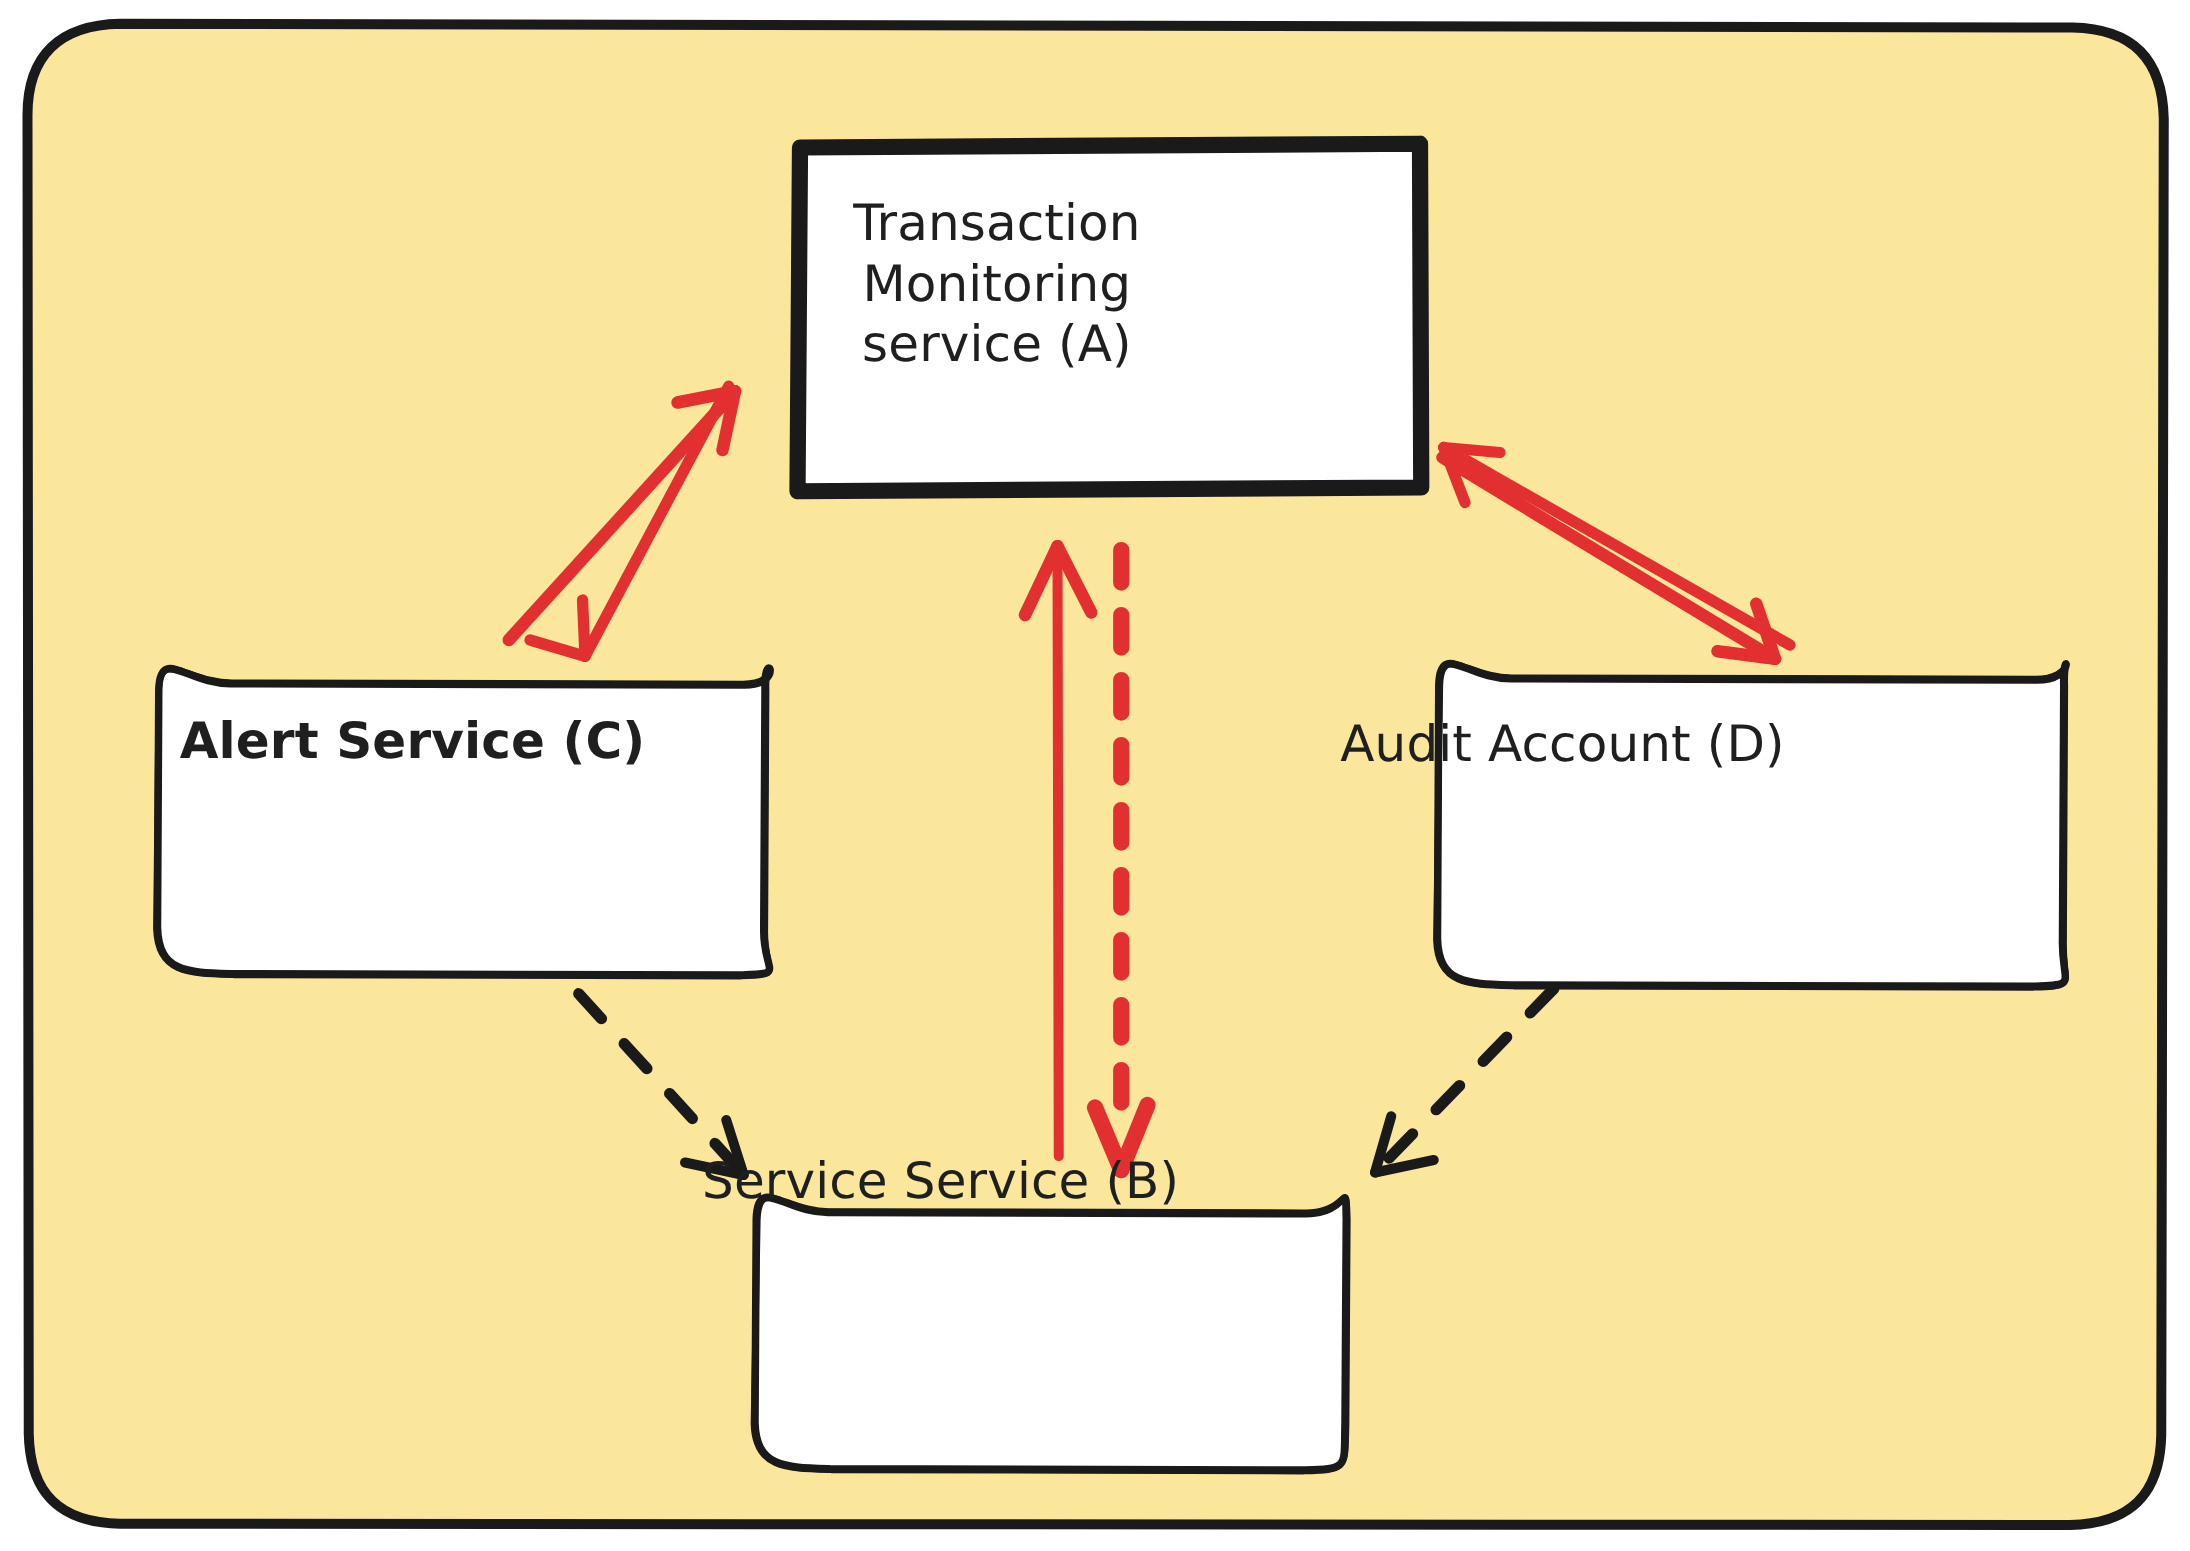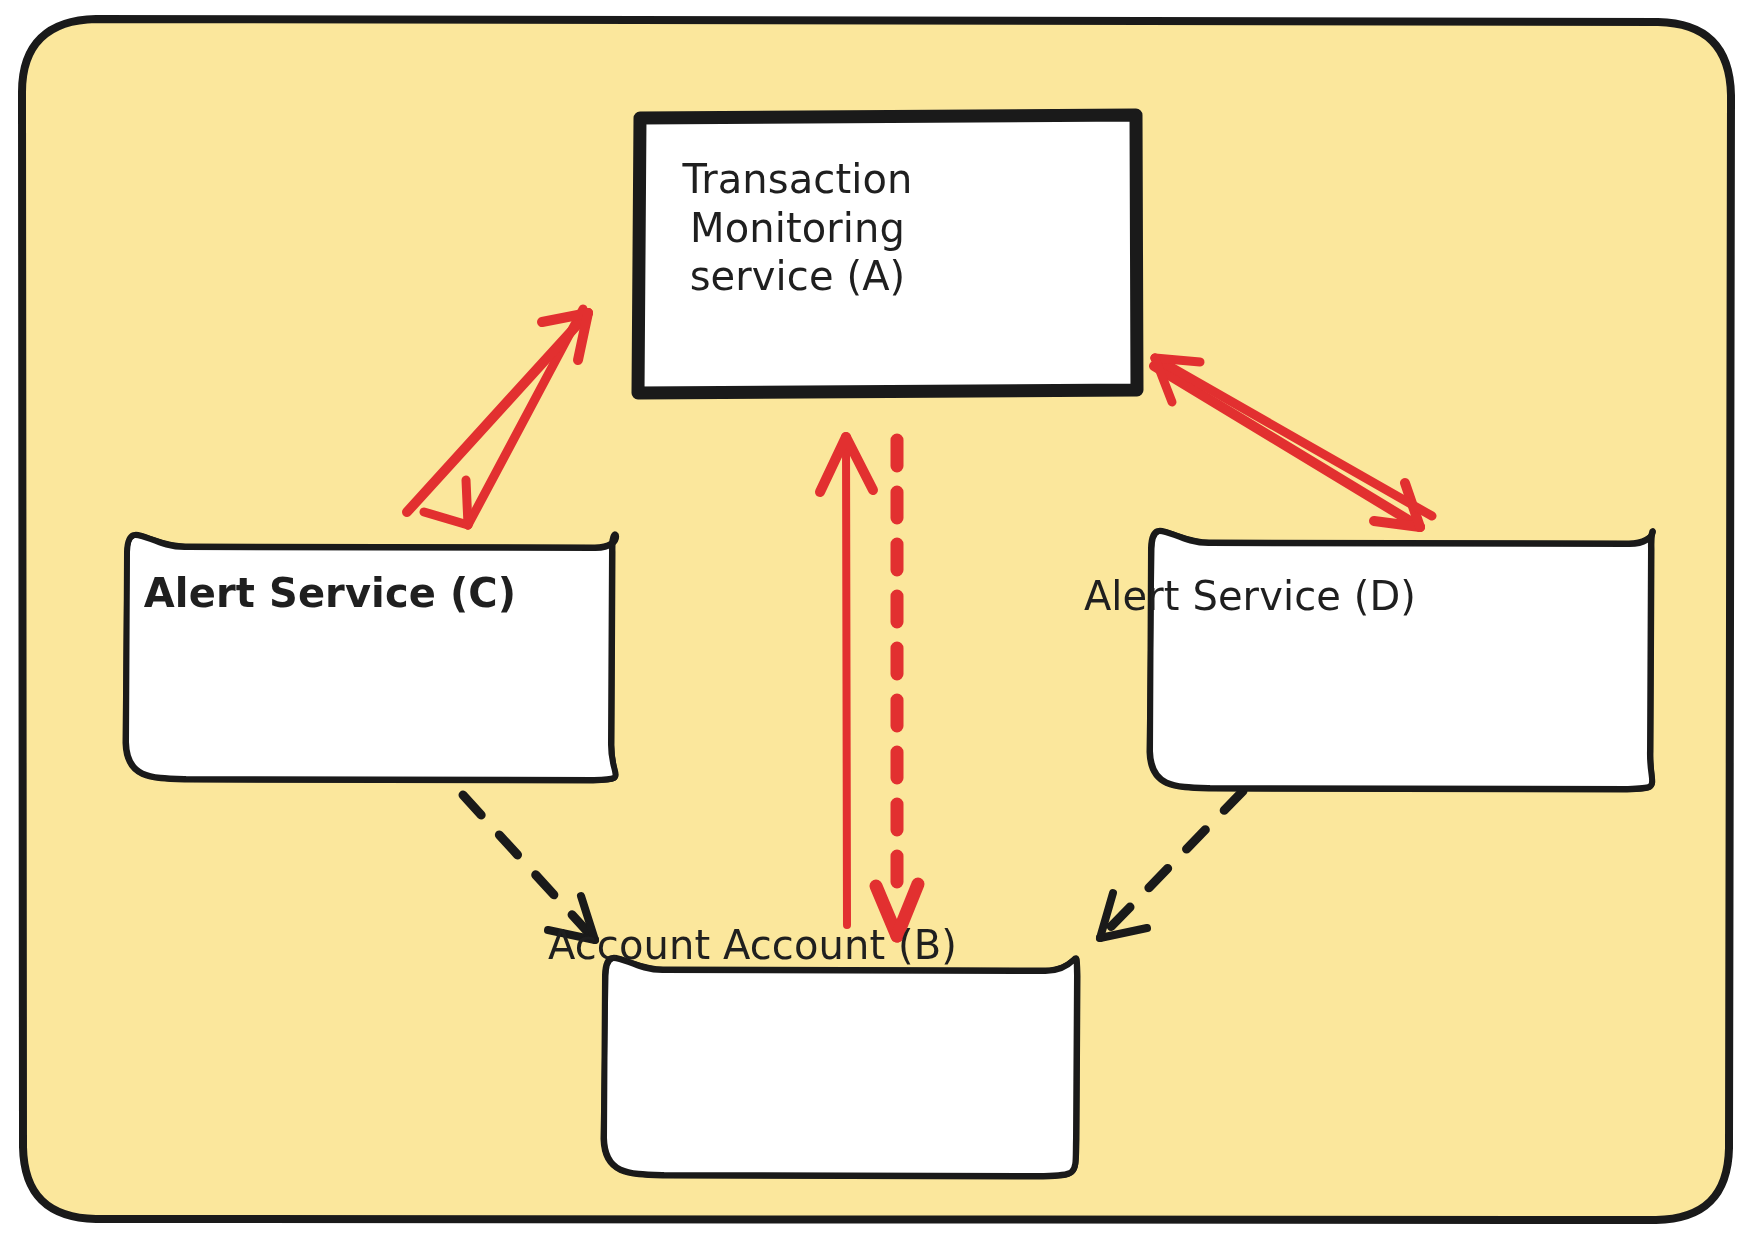"Alert Service (D)" div.node-label { text: Alert Service -> Audit Account }
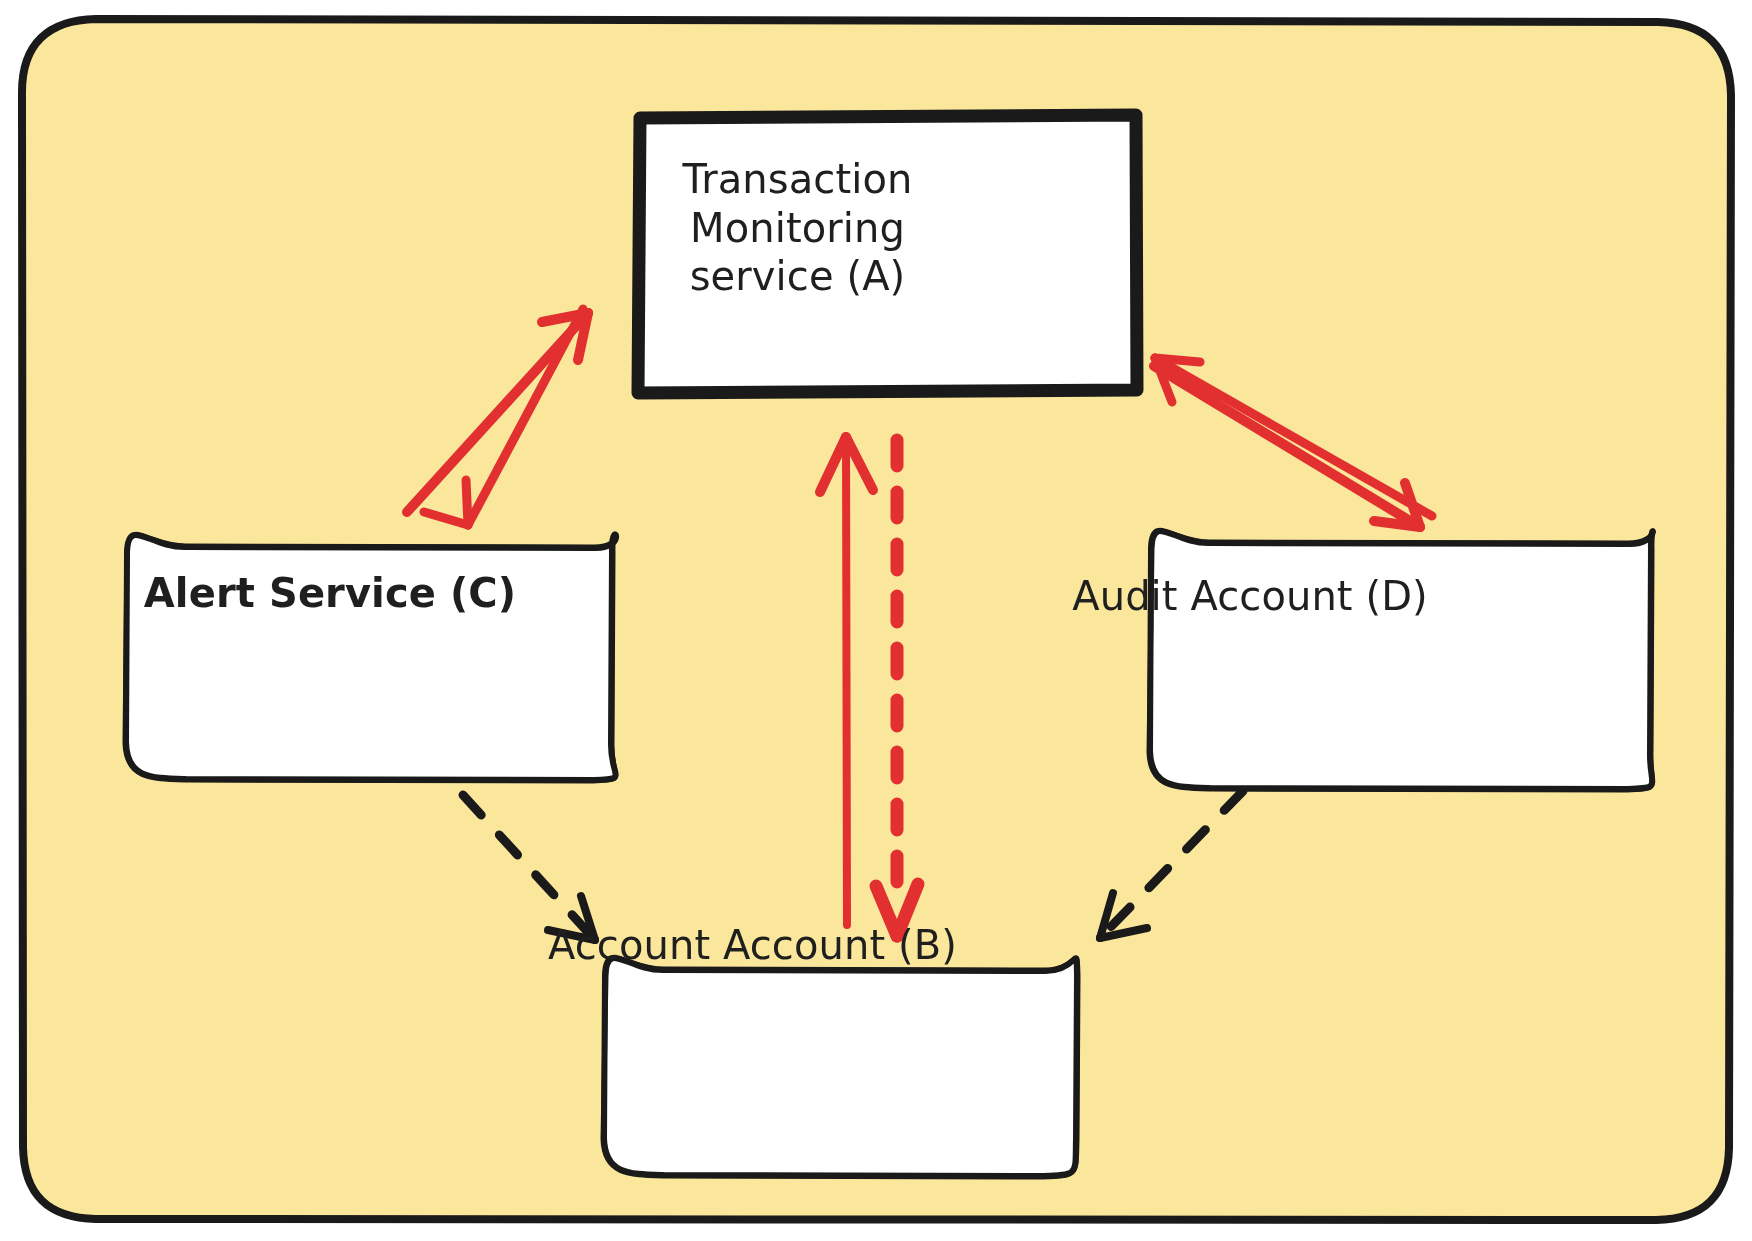"Account Account (B)" div.node-label { text: Account Account -> Service Service }
